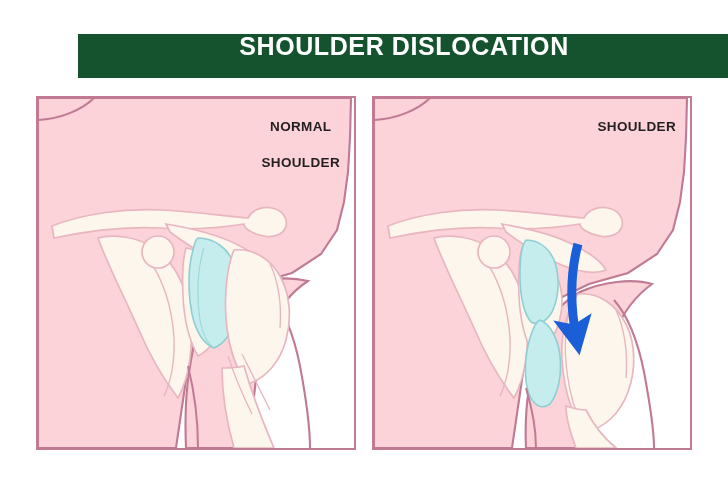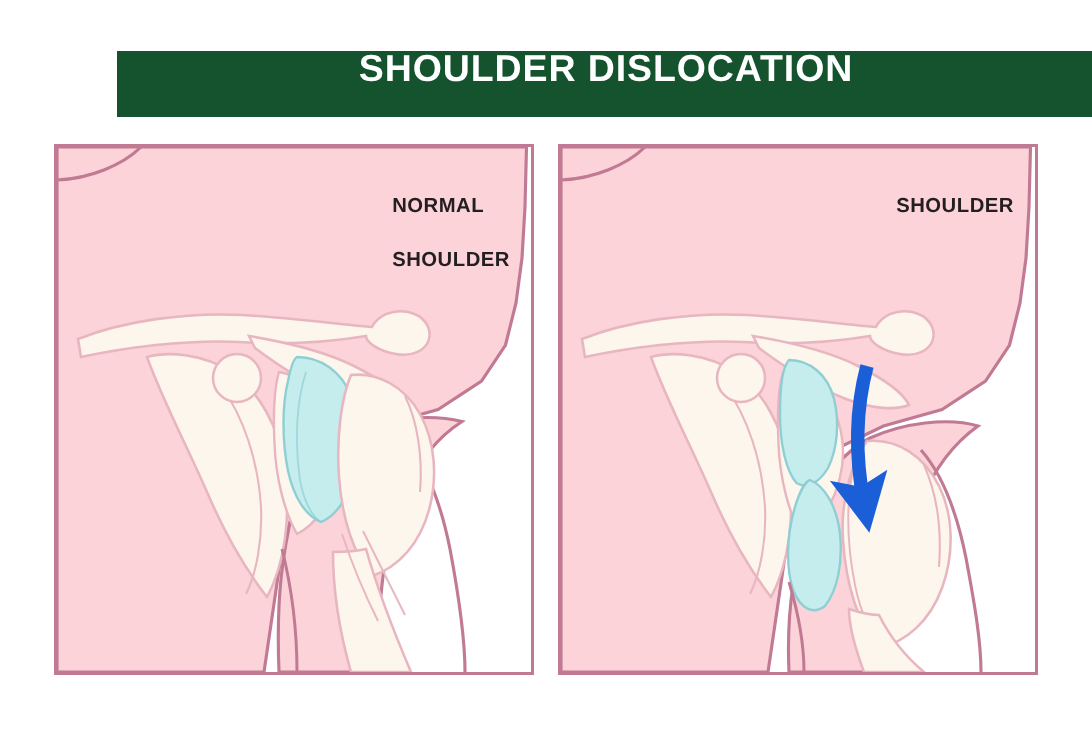"NORMAL" .panel-label { text-align: left -> center; top: 12px -> 2px }
